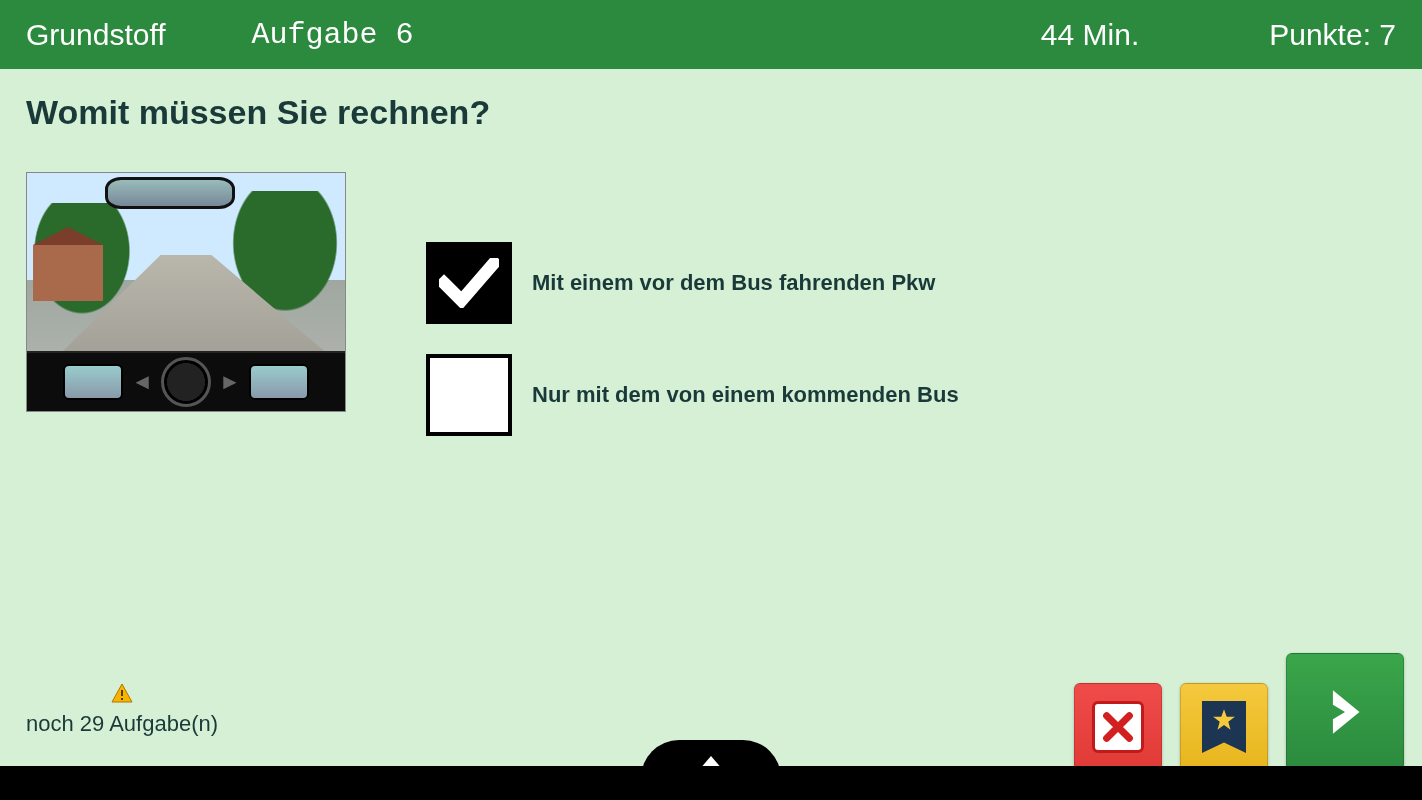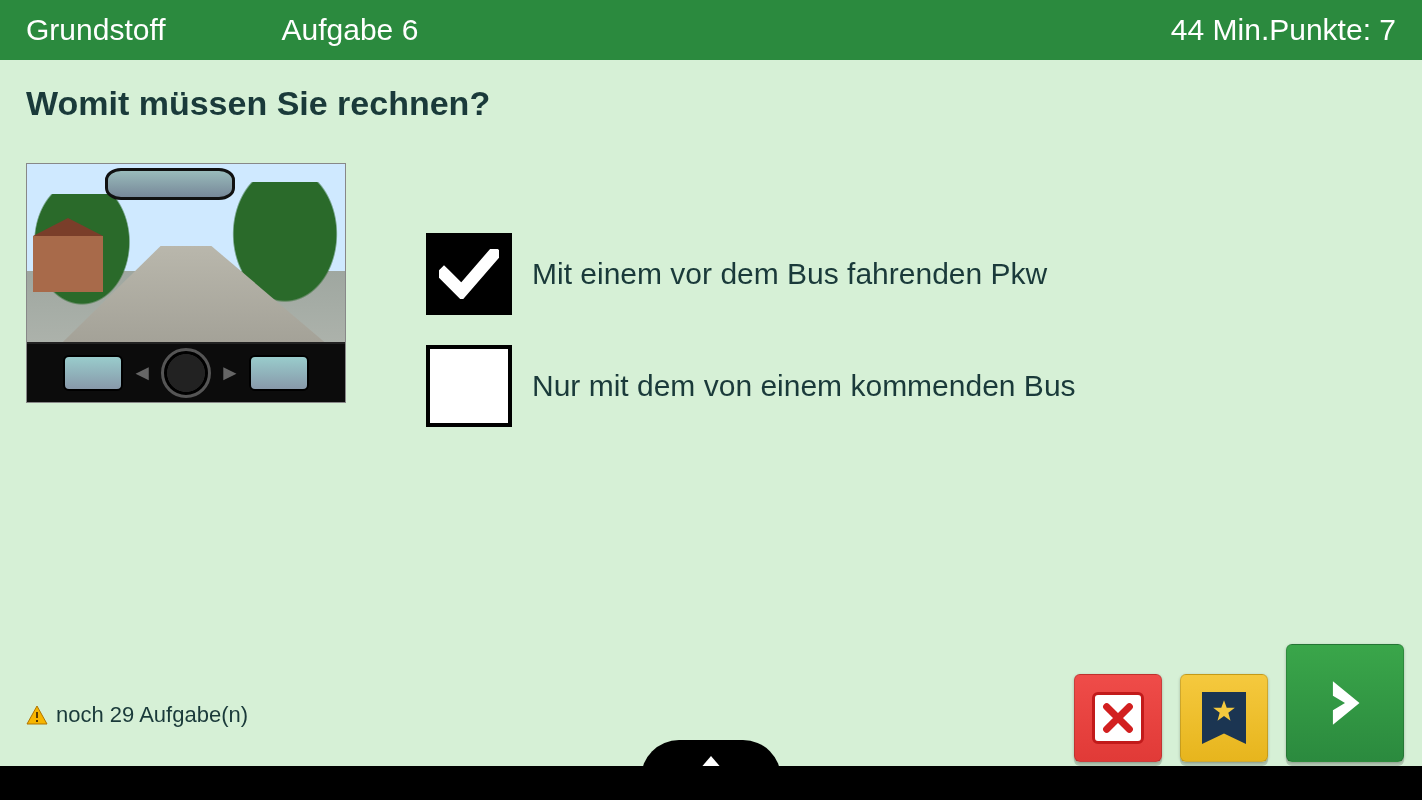"Grundstoff" .header { height: 60px -> 69px }
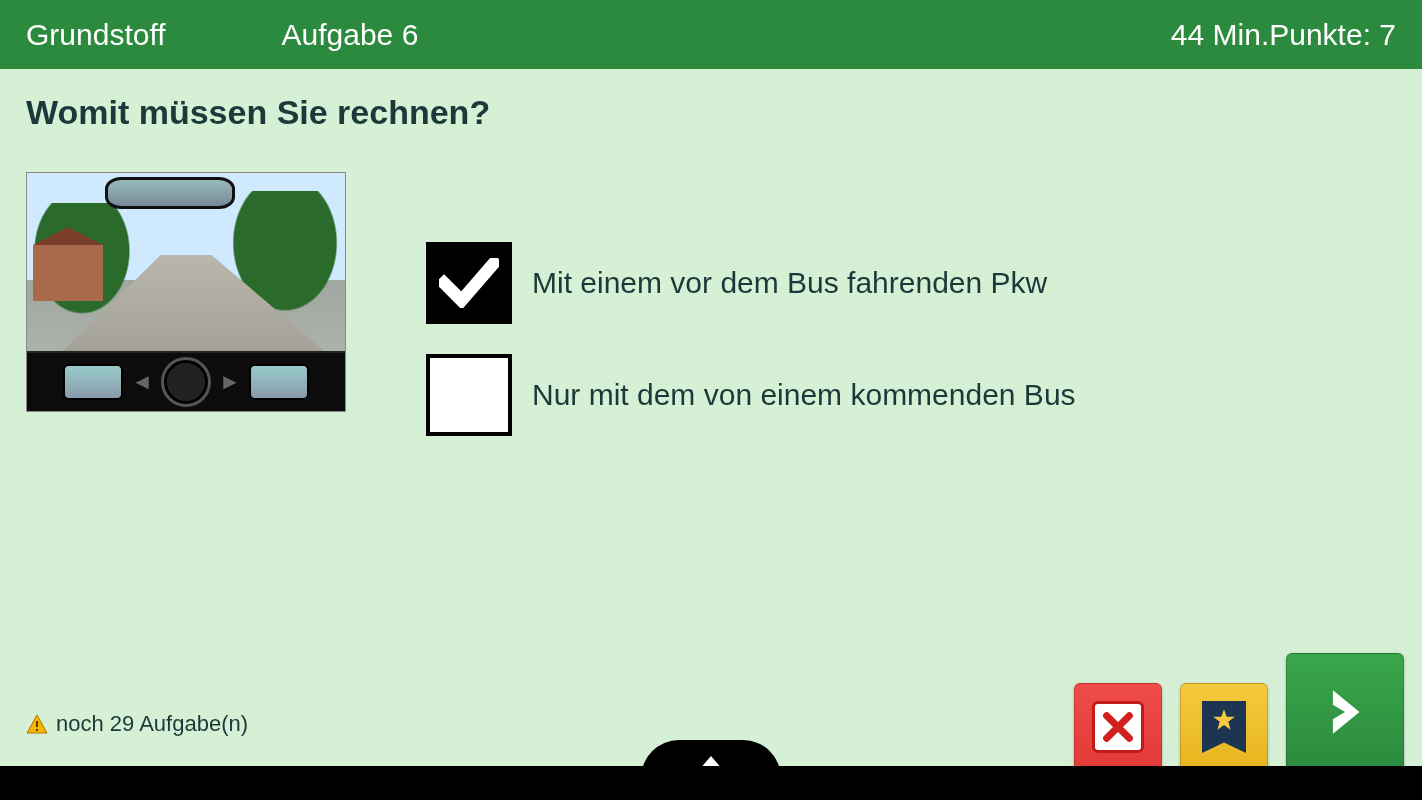"Aufgabe 6" .header .task { font-family: none -> Liberation Mono, monospace; margin-left: 116px -> 86px }
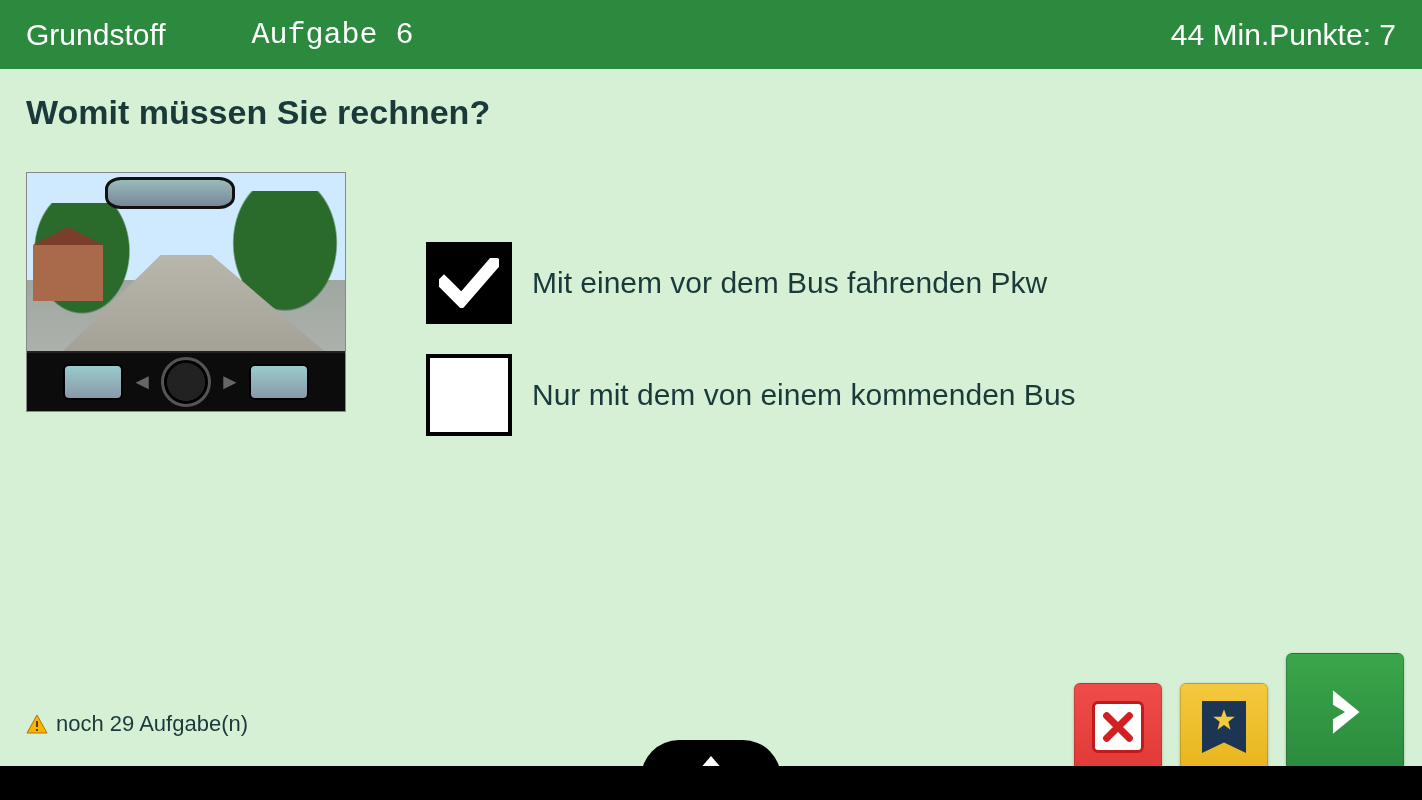"44 Min." .header .time { margin-right: none -> 130px }
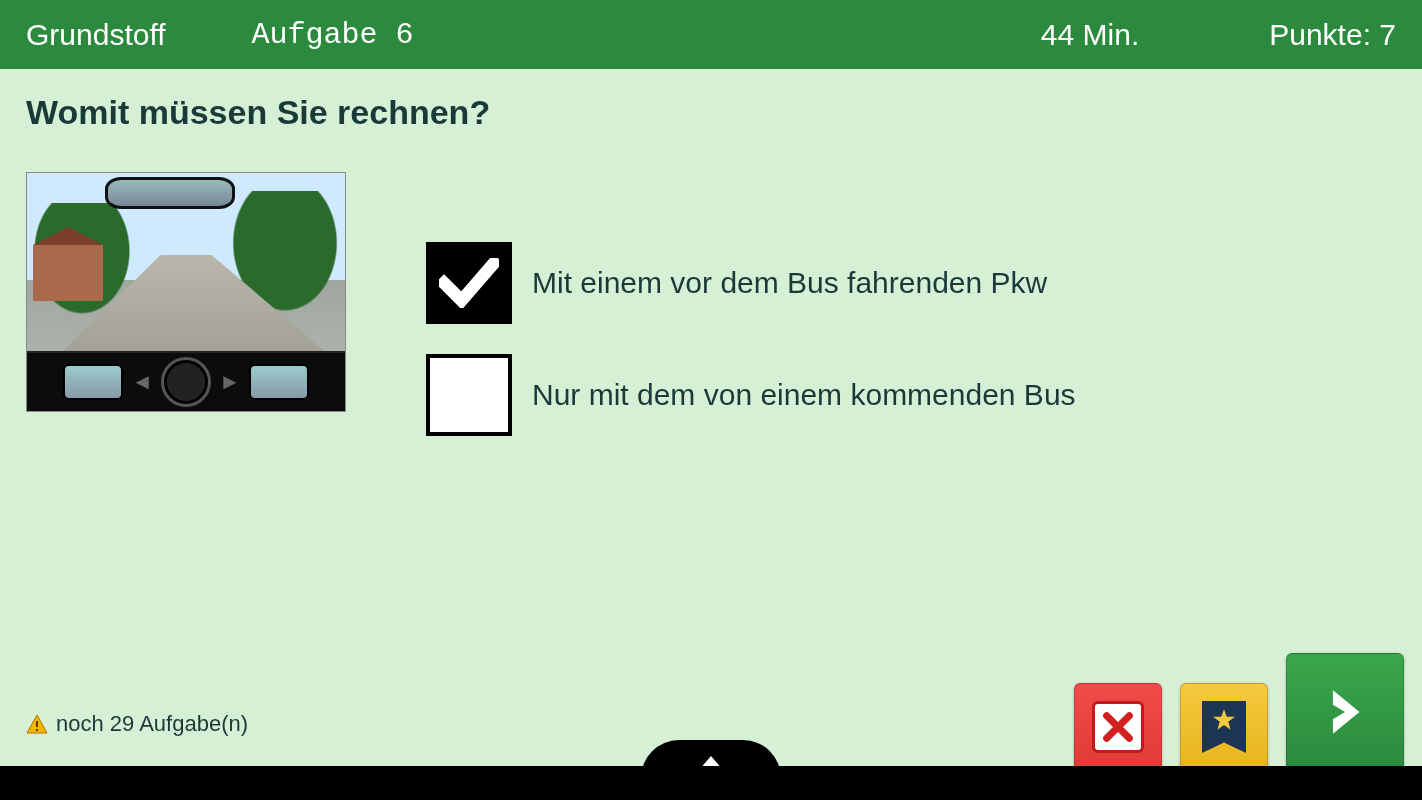"Mit einem vor dem Bus" .answer-text { font-size: 30px -> 22px; font-weight: none -> bold }
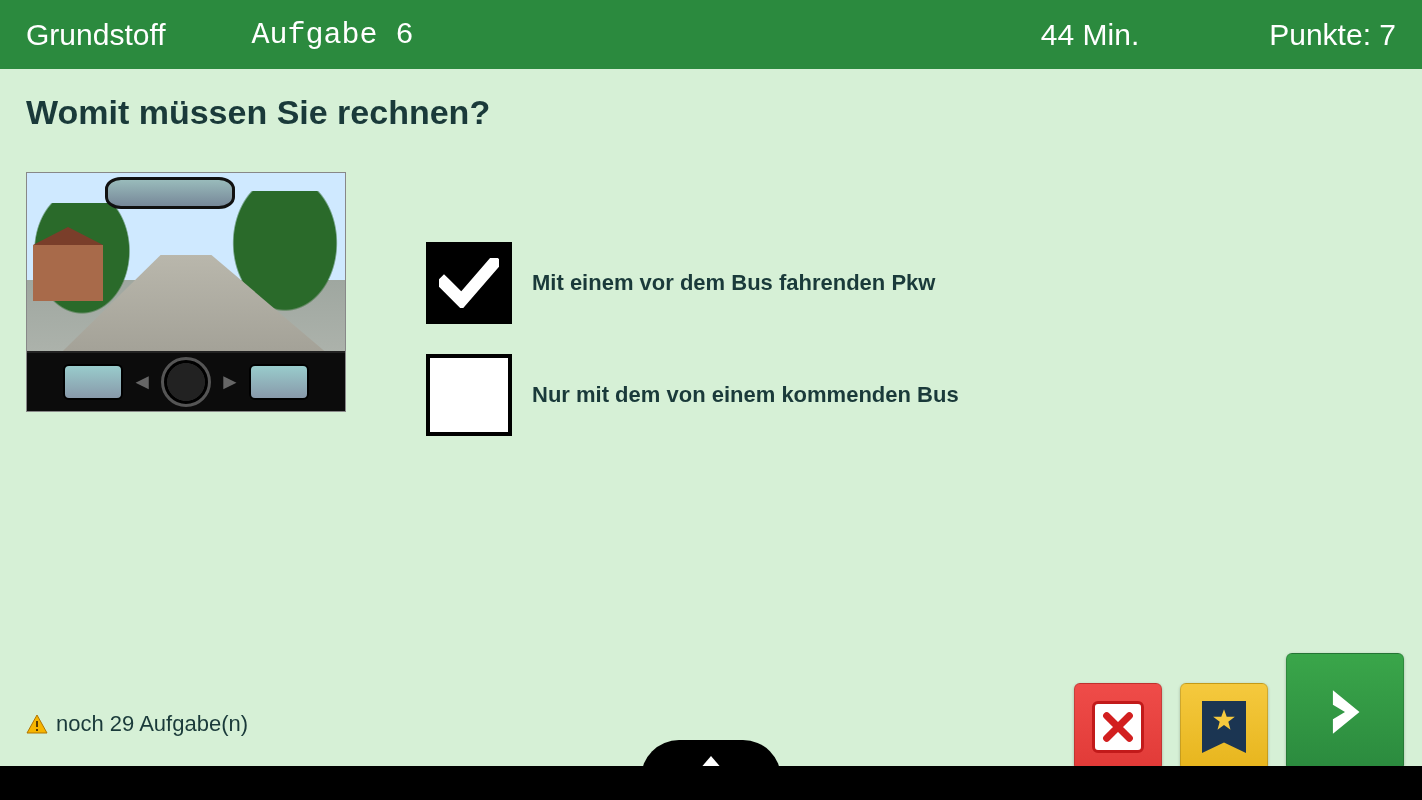"noch 29 Aufgabe(n)" .remaining { flex-direction: none -> column }
